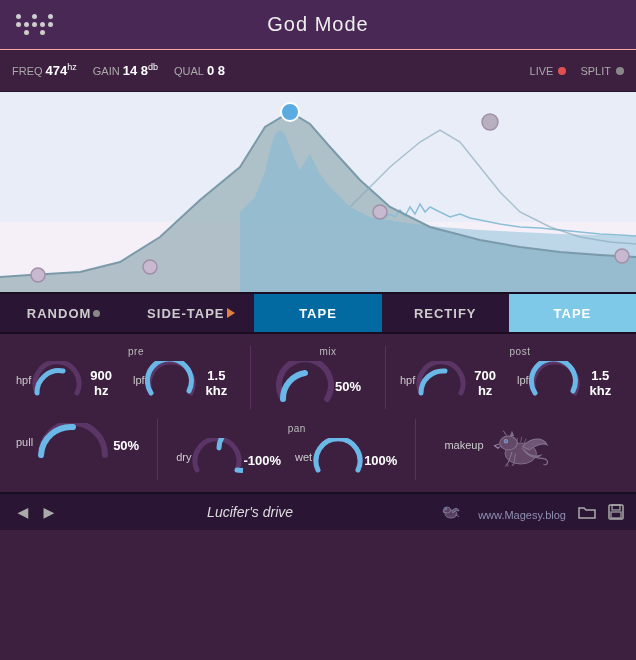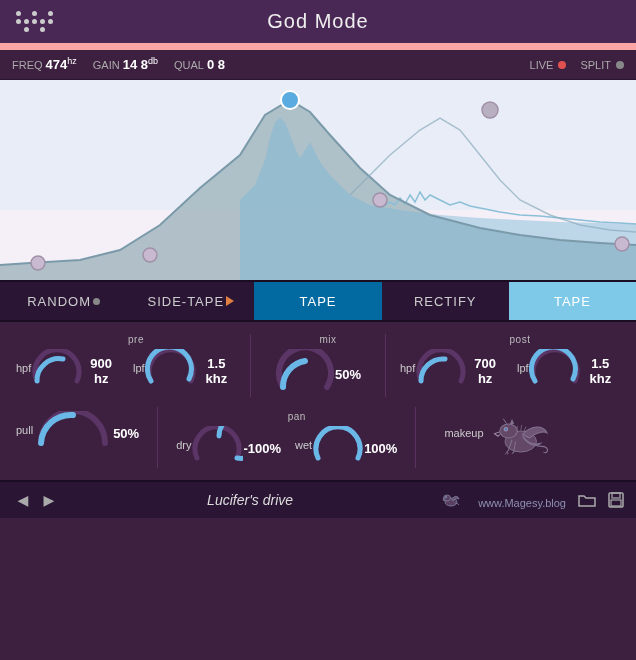"God Mode" .header { border-bottom: 7px solid #fca5a5 -> 1px solid #fca5a5 }
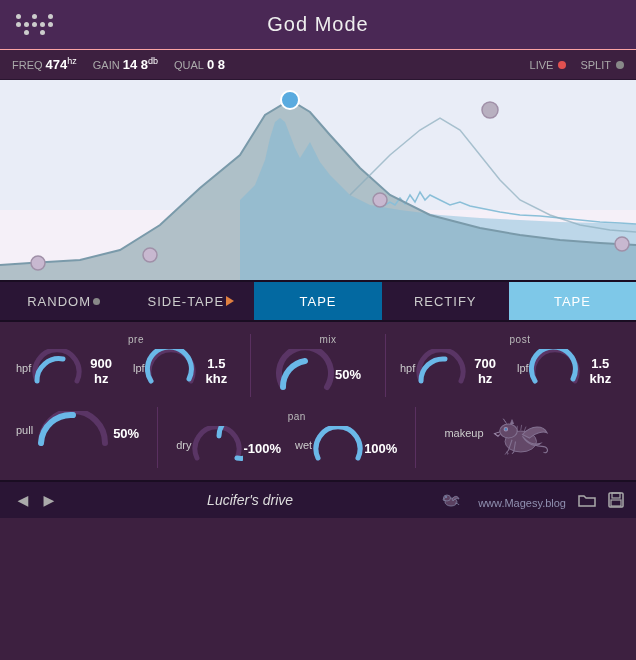"FREQ" .status-bar { height: 30px -> 42px }
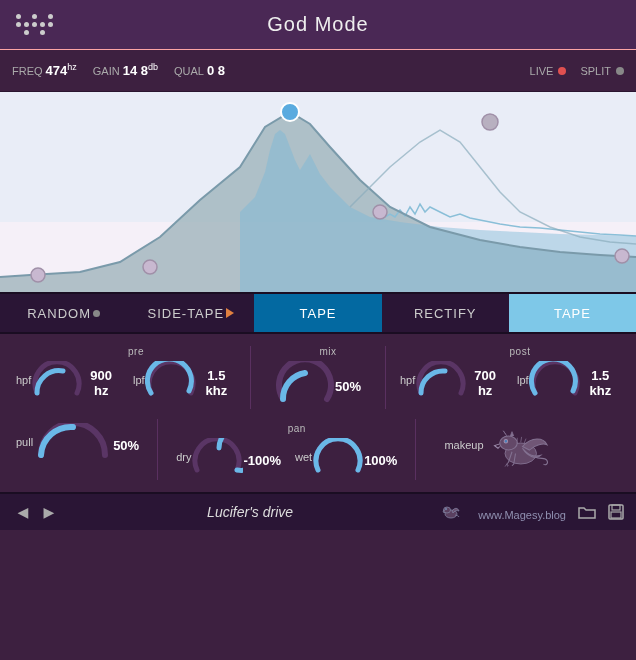"RANDOM" .tab { font-weight: 400 -> 700 }
